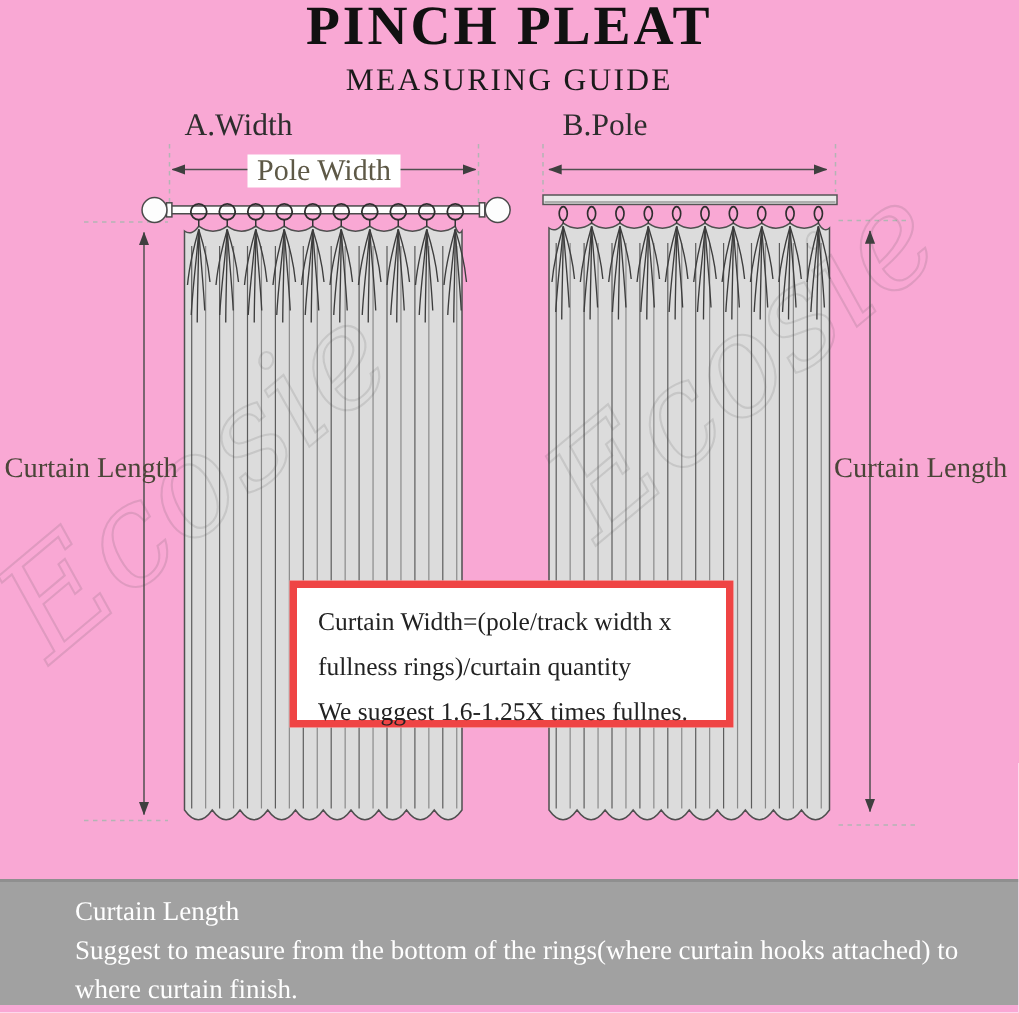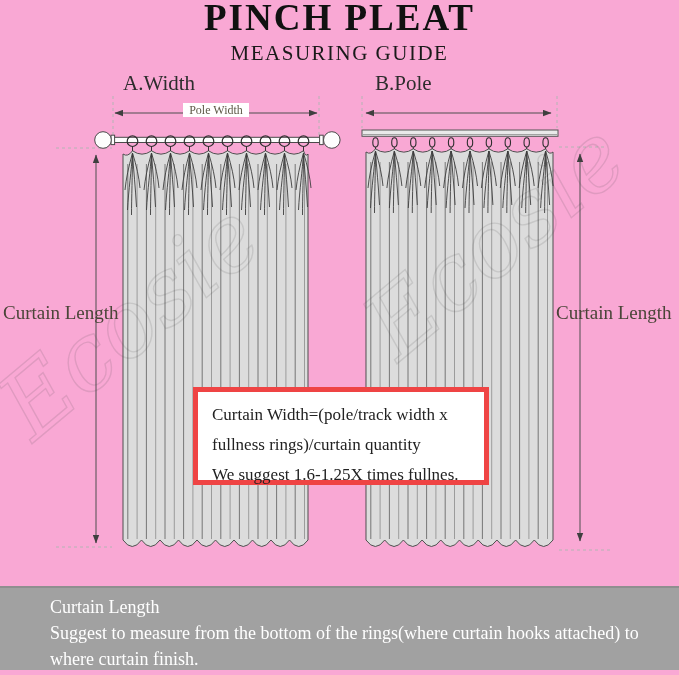"Pole Width" .mlabel { font-size: 12px -> 20px }
